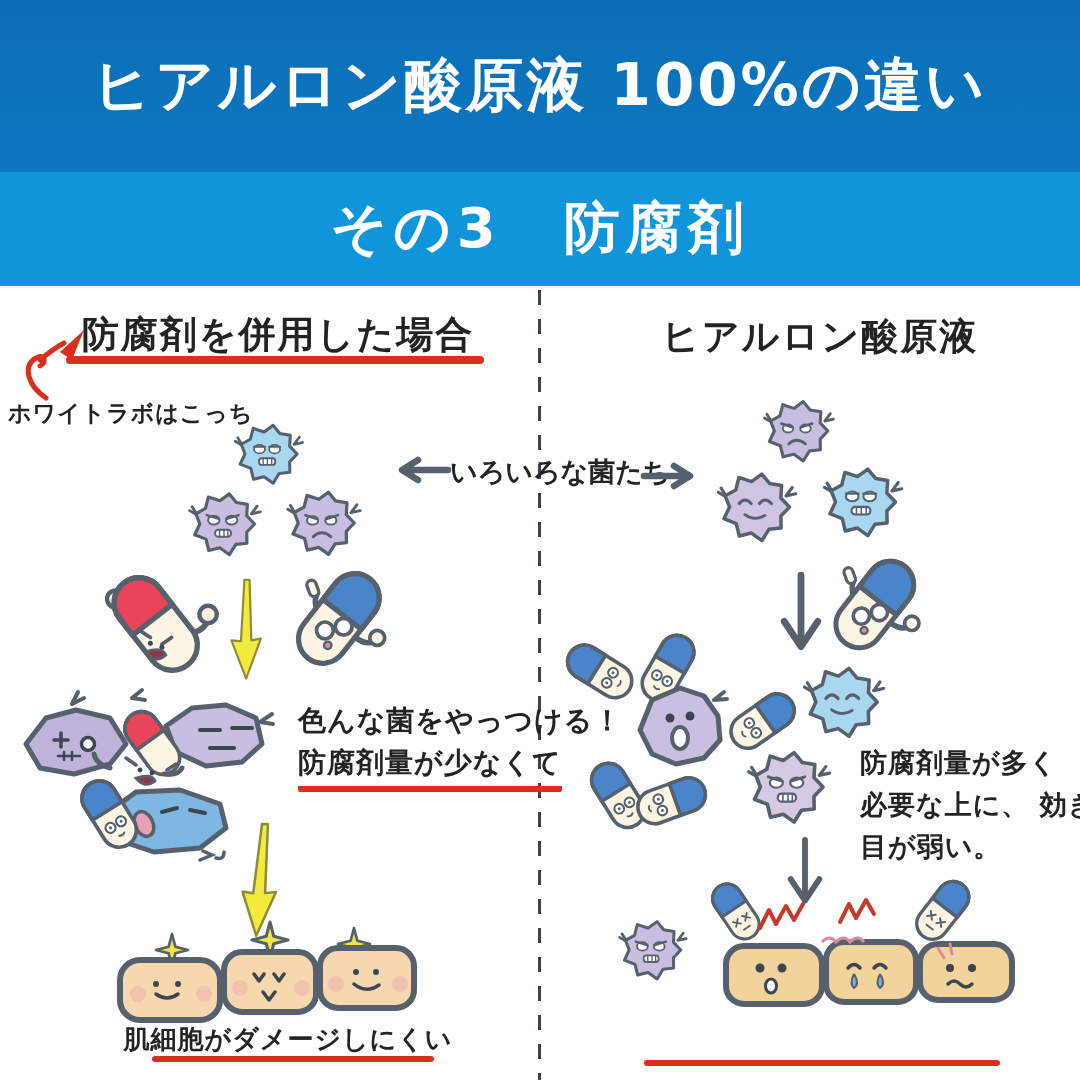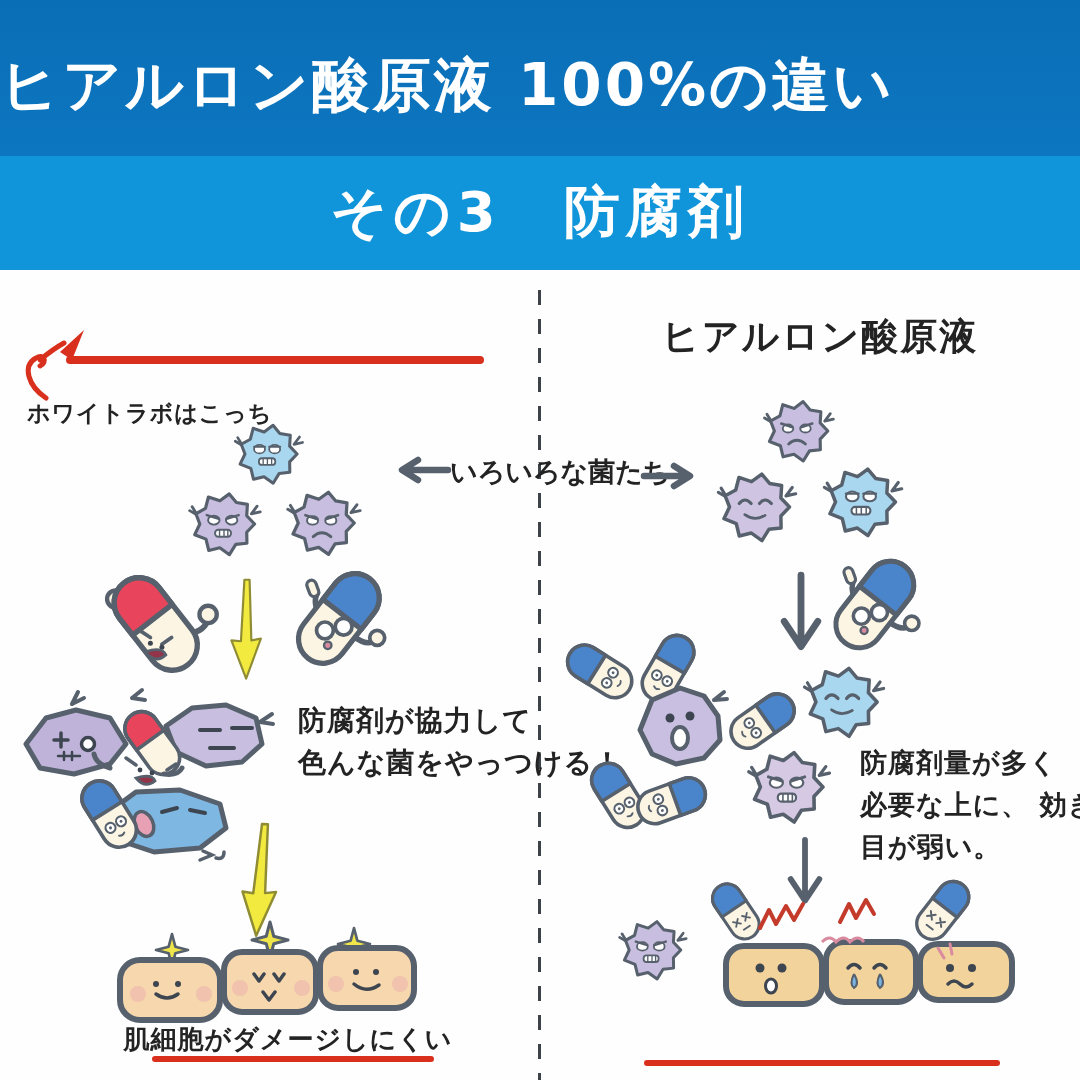"ヒアルロン酸原液 100%の違い" .band-top { justify-content: none -> center }
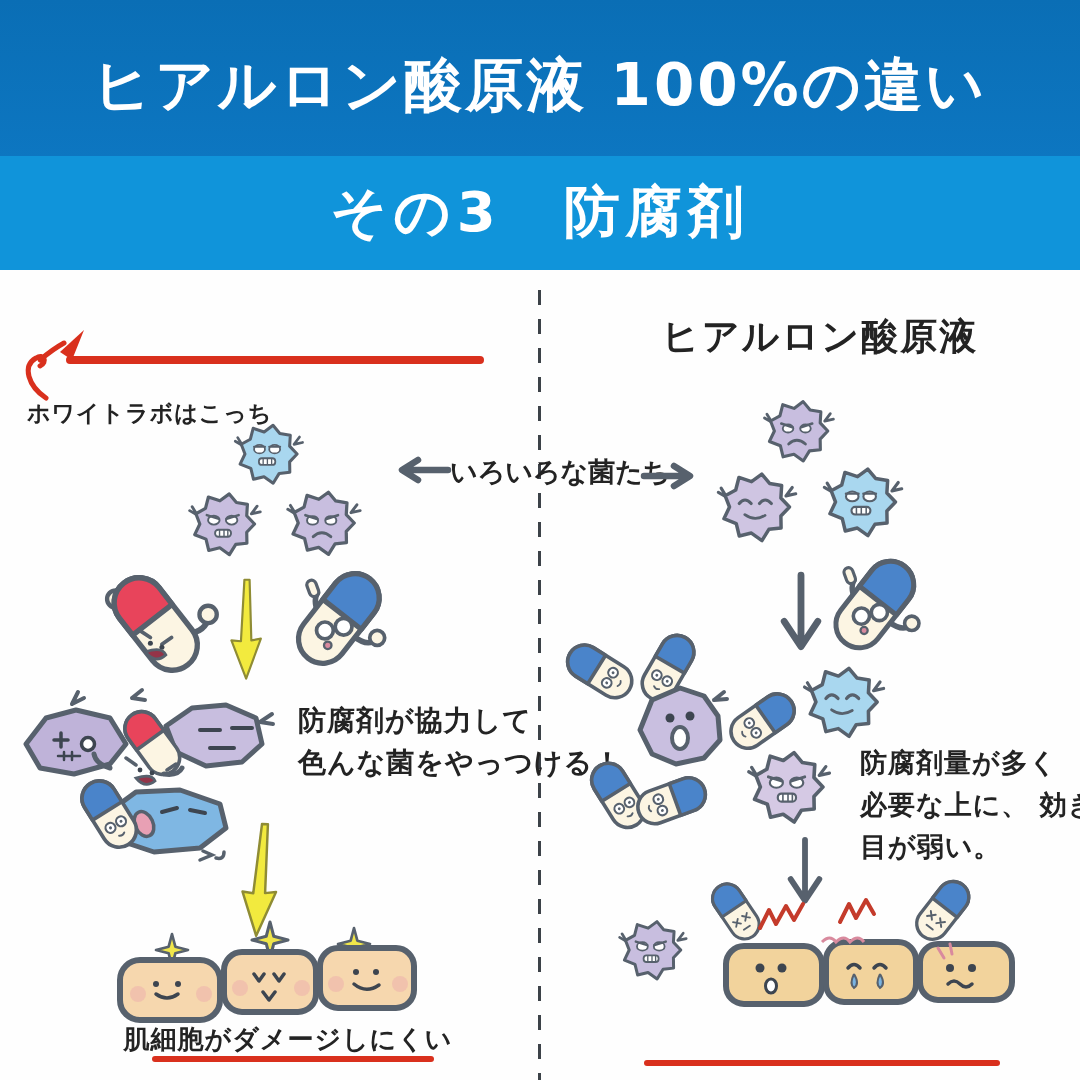"その3 防腐剤" .band-sub { top: 156px -> 172px }
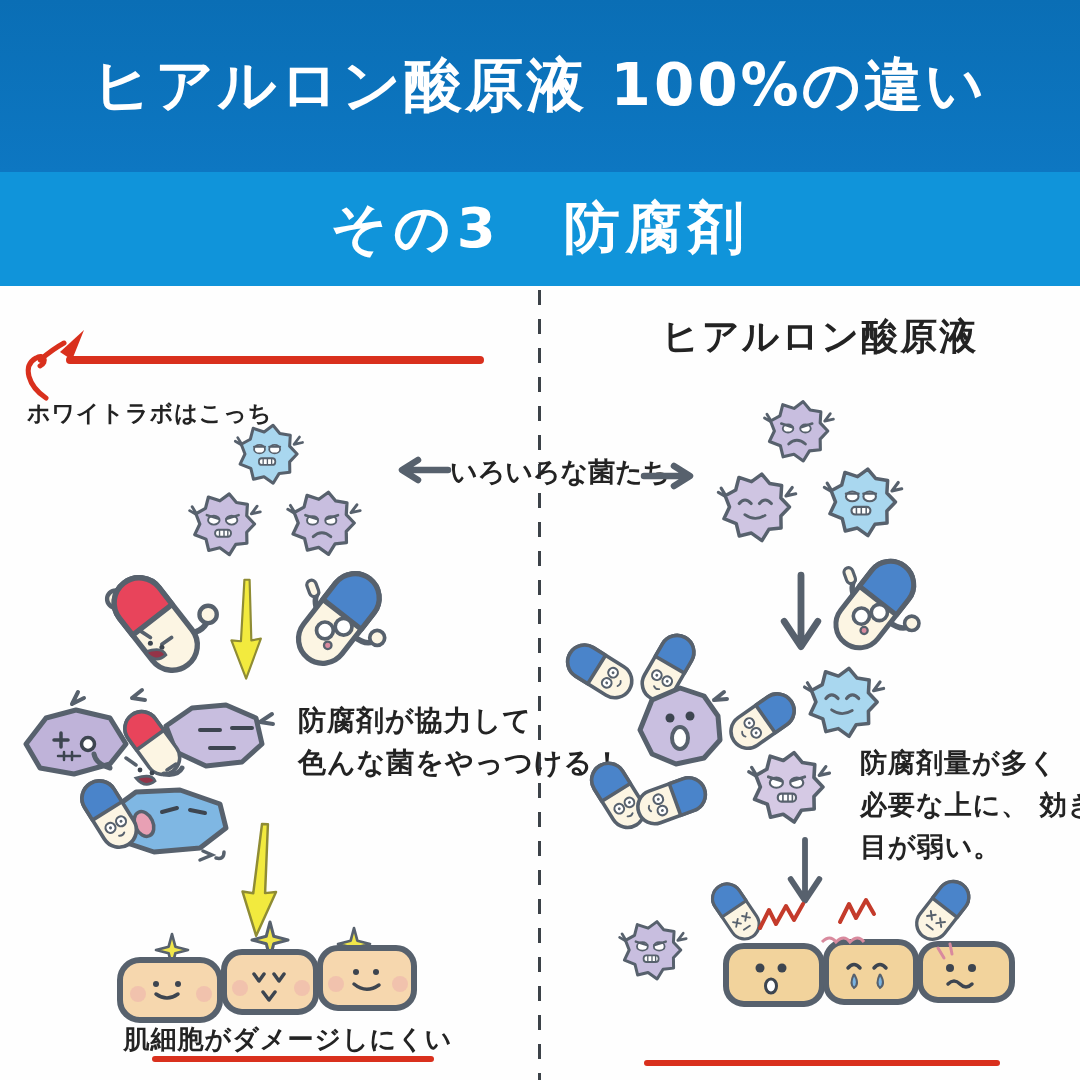"防腐剤を併用した場合" div.abs { html: none -> <div>防腐剤を併用した場合</div> }
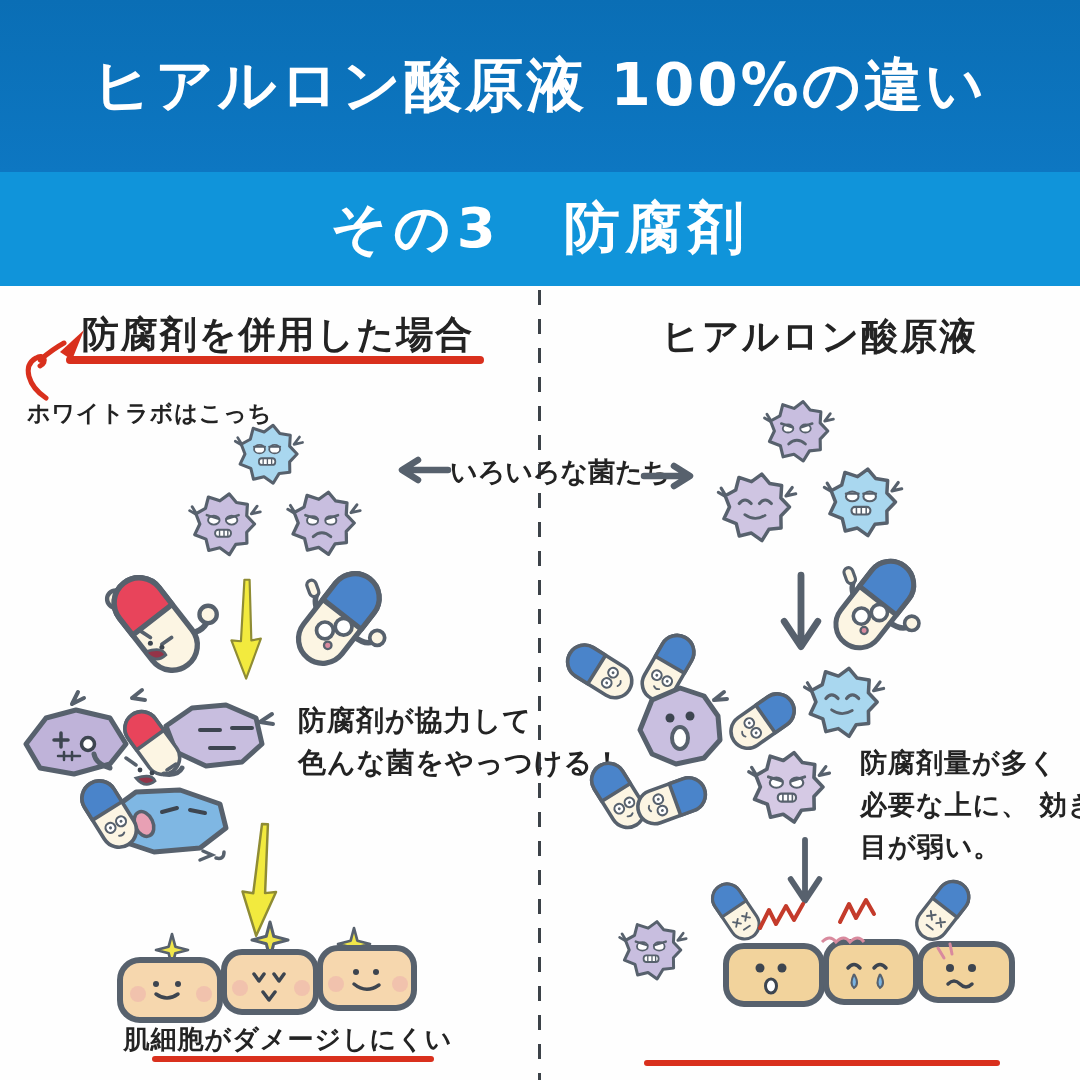"ホワイトラボはこっち" div.abs { left: 27px -> 8px }
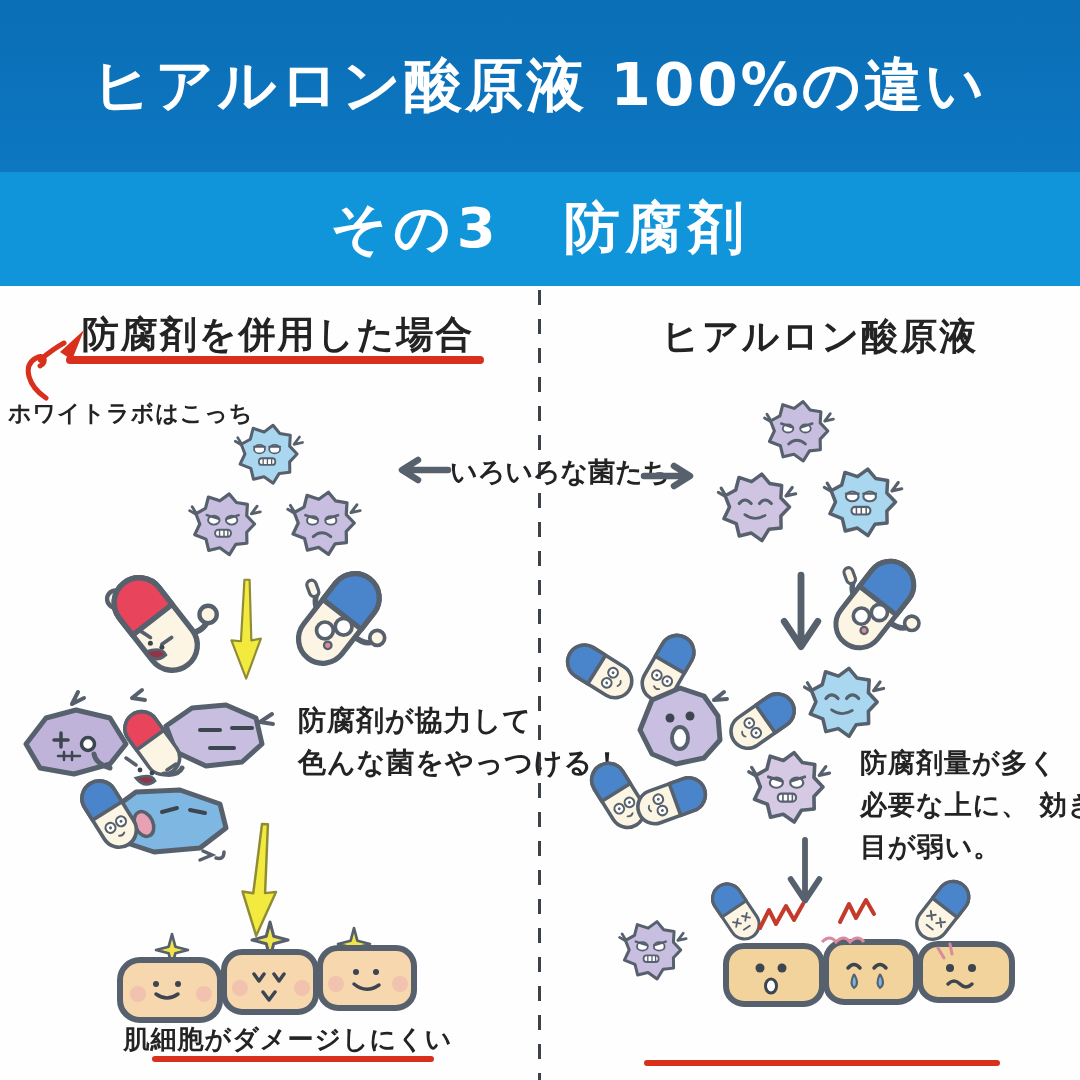"防腐剤が協力して" div { html: <div>防腐剤が協力して</div> -> none }
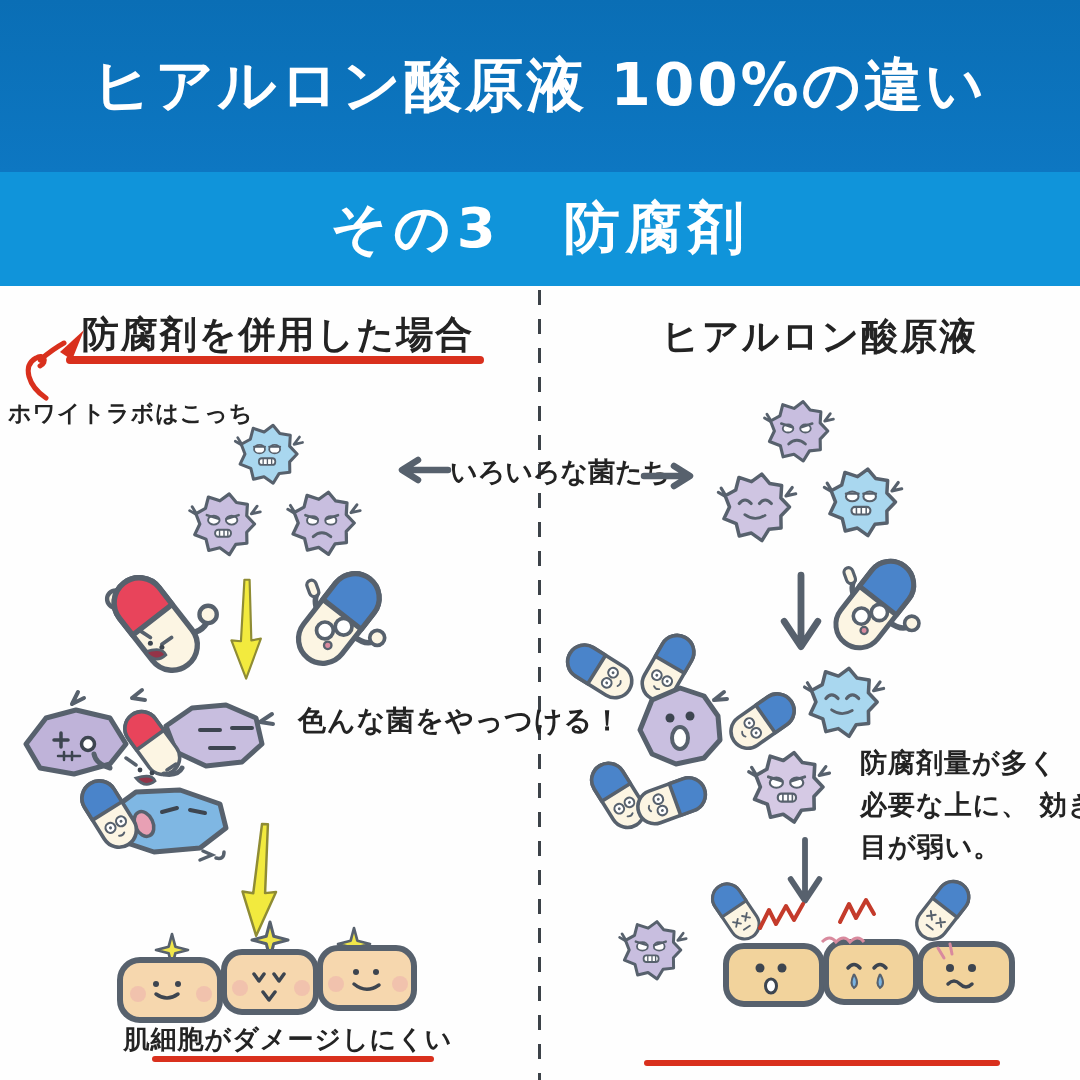"防腐剤量が少なくて" div { html: none -> <div><span>防腐剤量が少なくて</span></div> }
